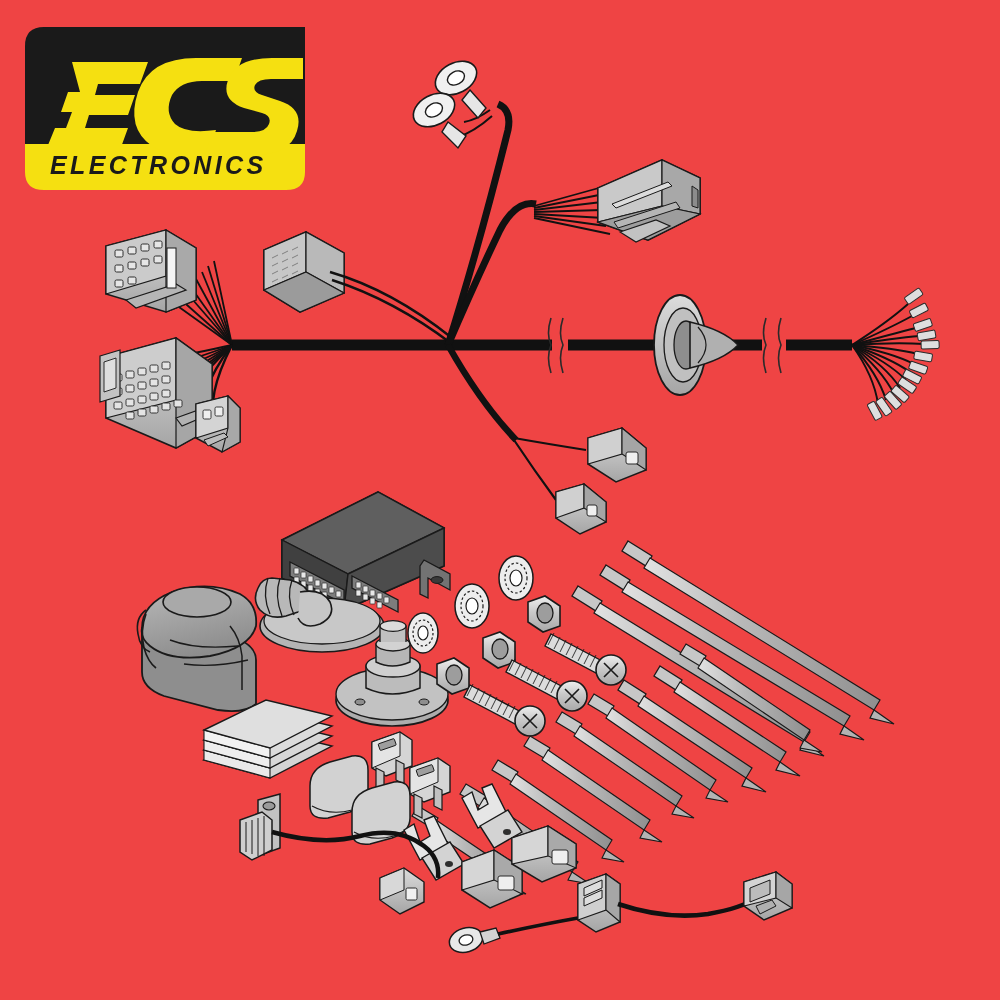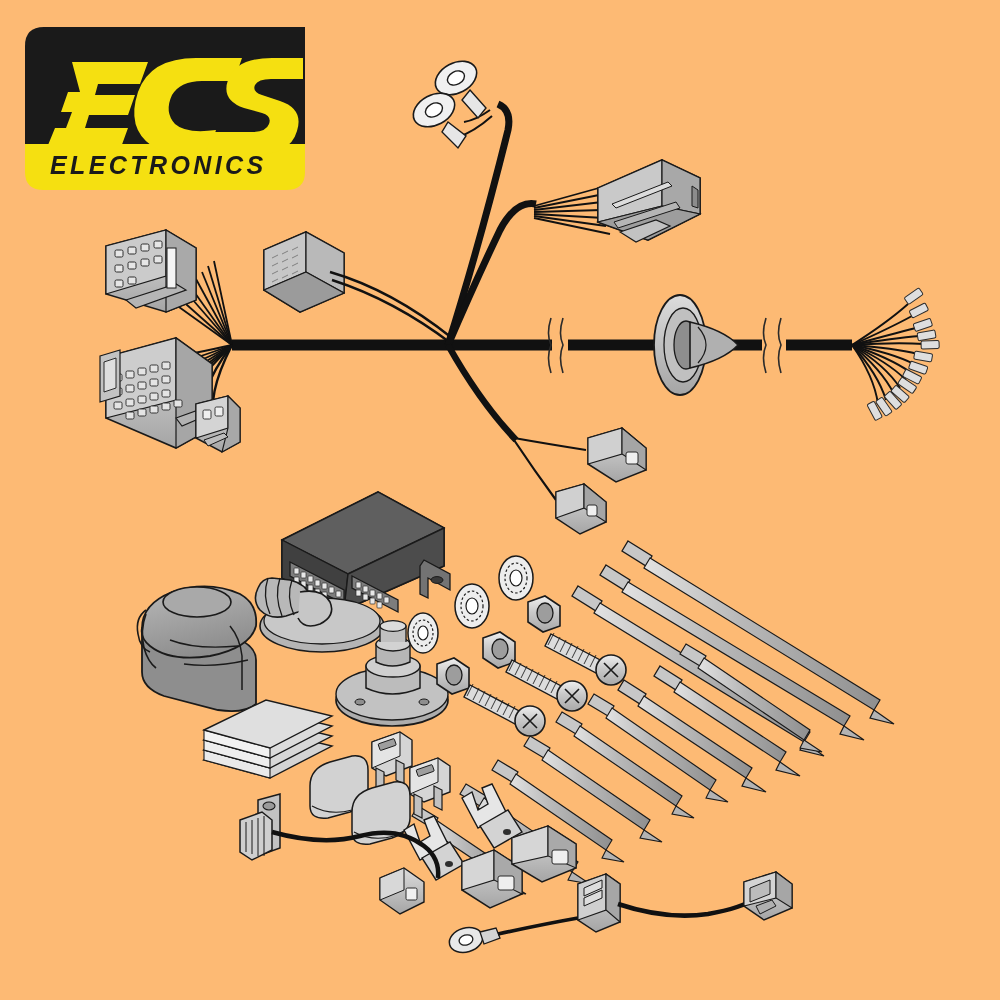"ELECTRONICS" #stage { background: #fdba74 -> #ef4444 }
